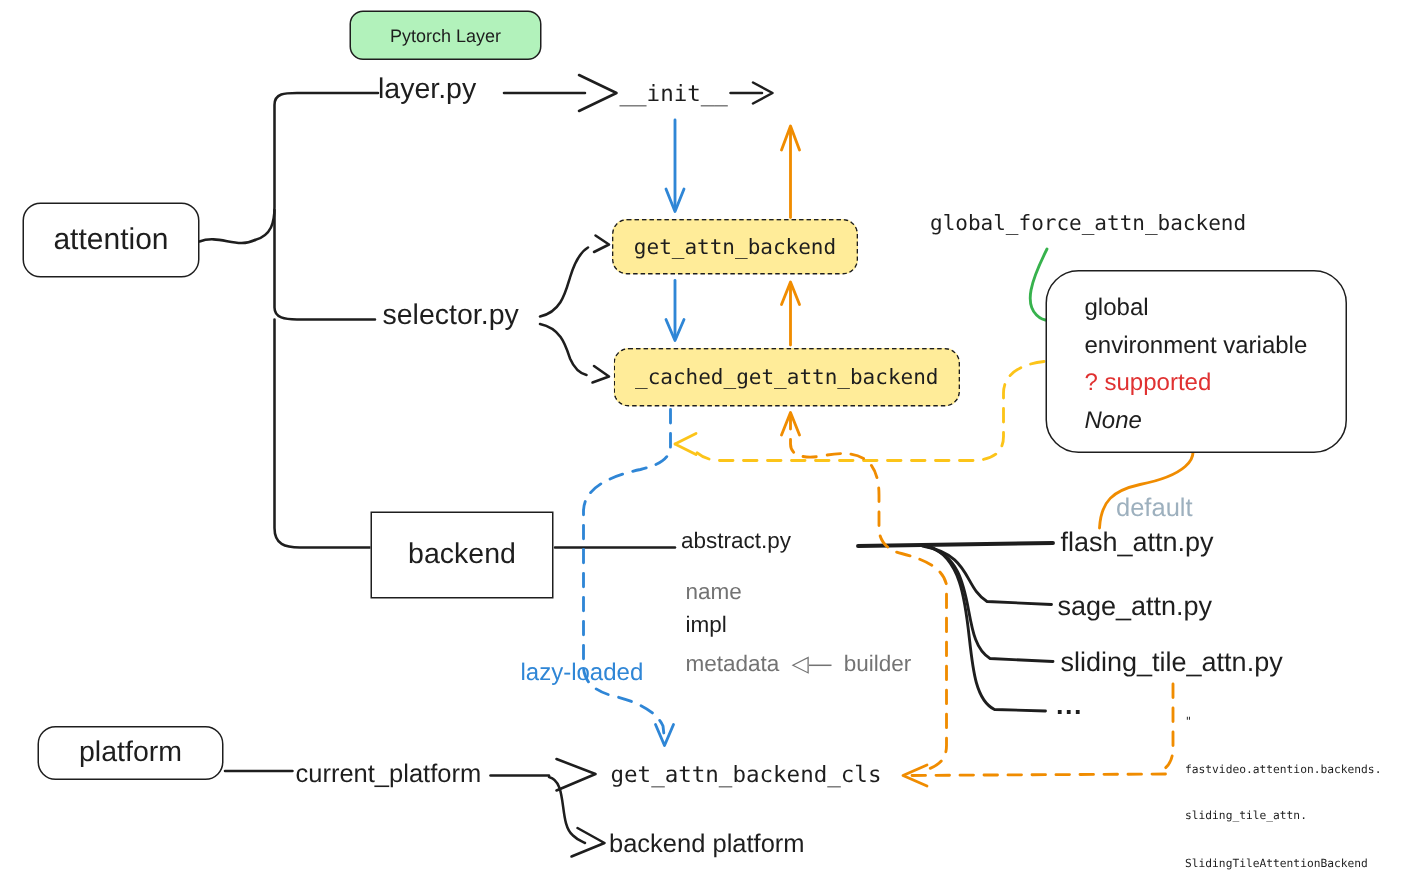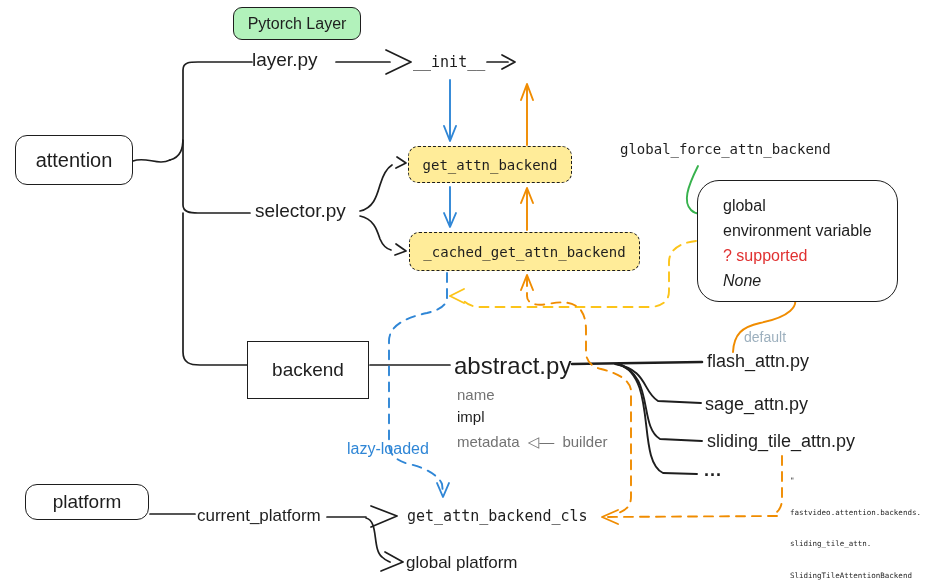"Pytorch Layer" .badge { font-size: 16px -> 12px }
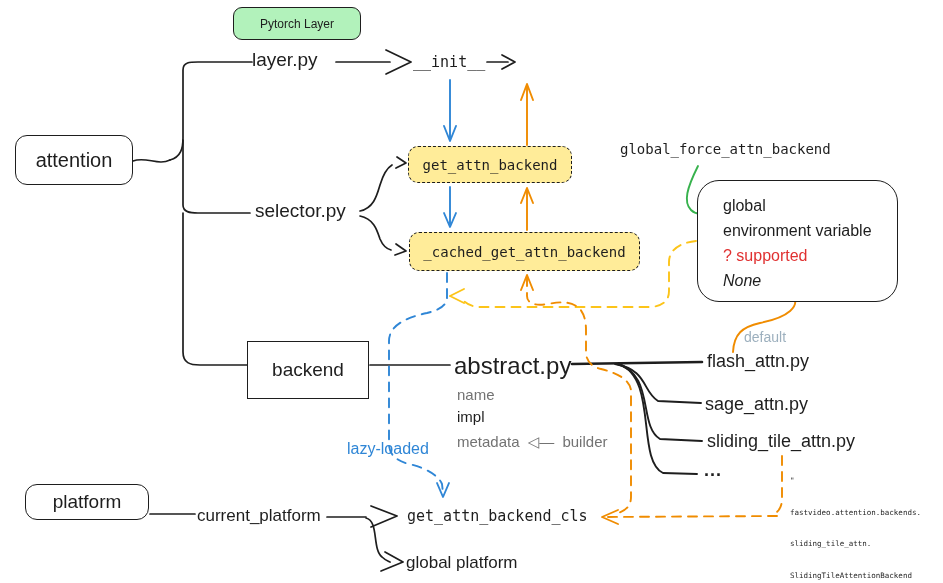"default" div.abs { font-size: 14px -> 17px }
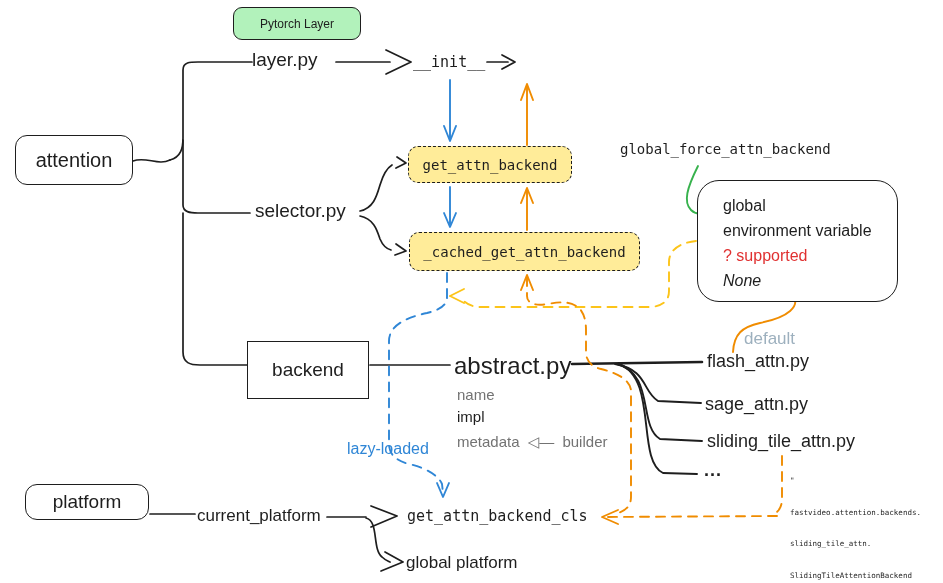"abstract.py" div.abs { font-size: 24px -> 15px }
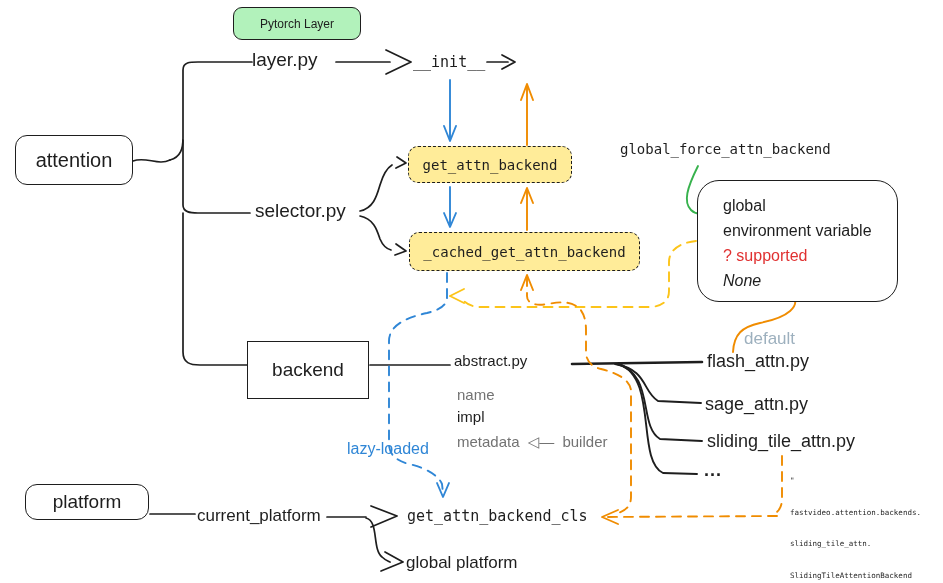"global platform" div.abs { text: global -> backend }
